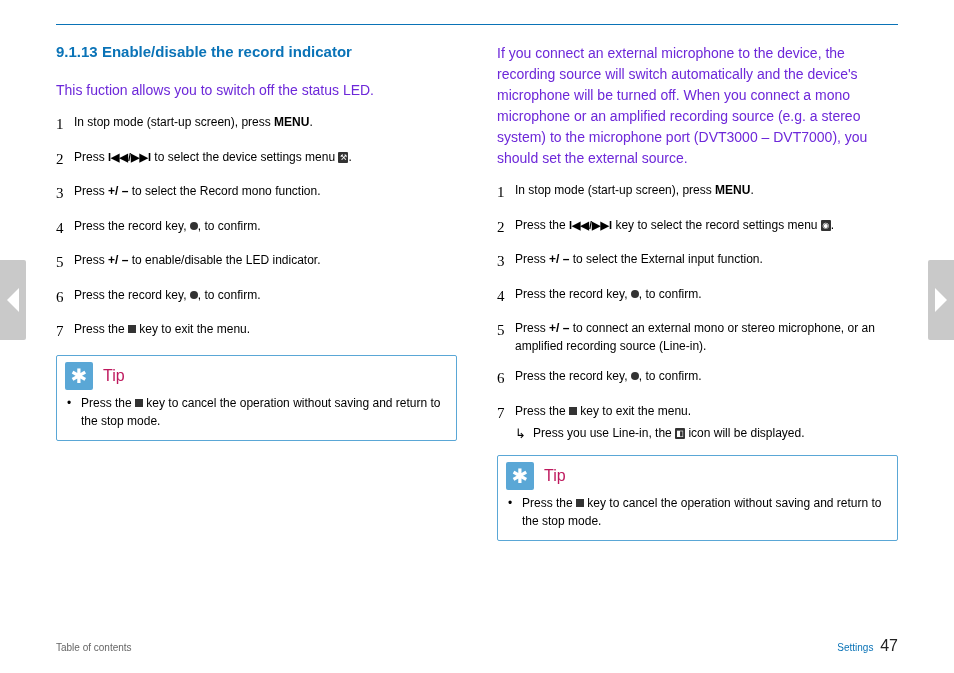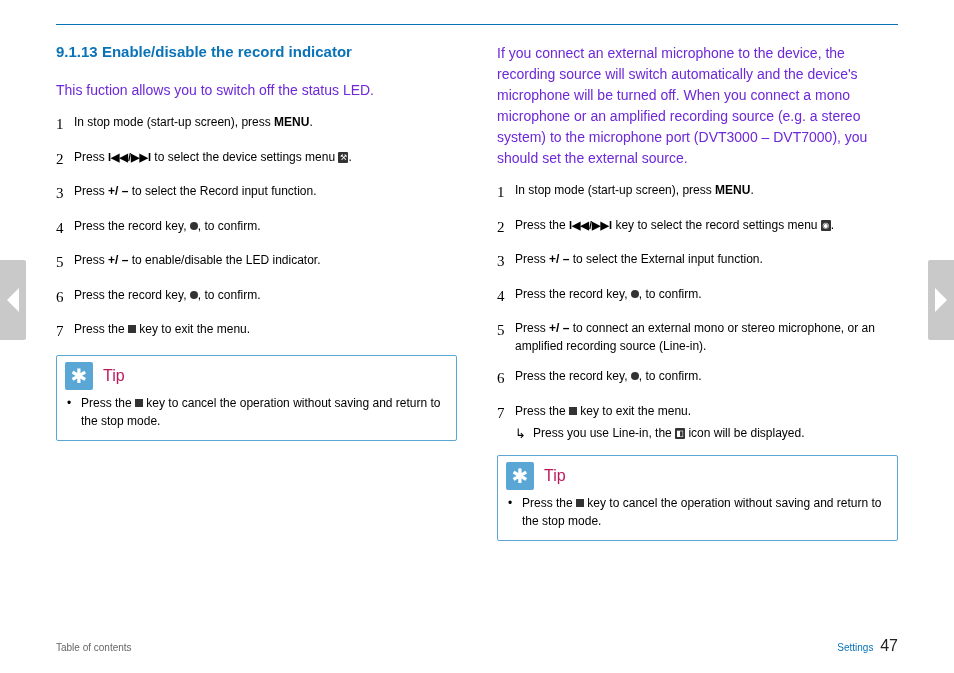"Record input" span.alt { text: input -> mono }
